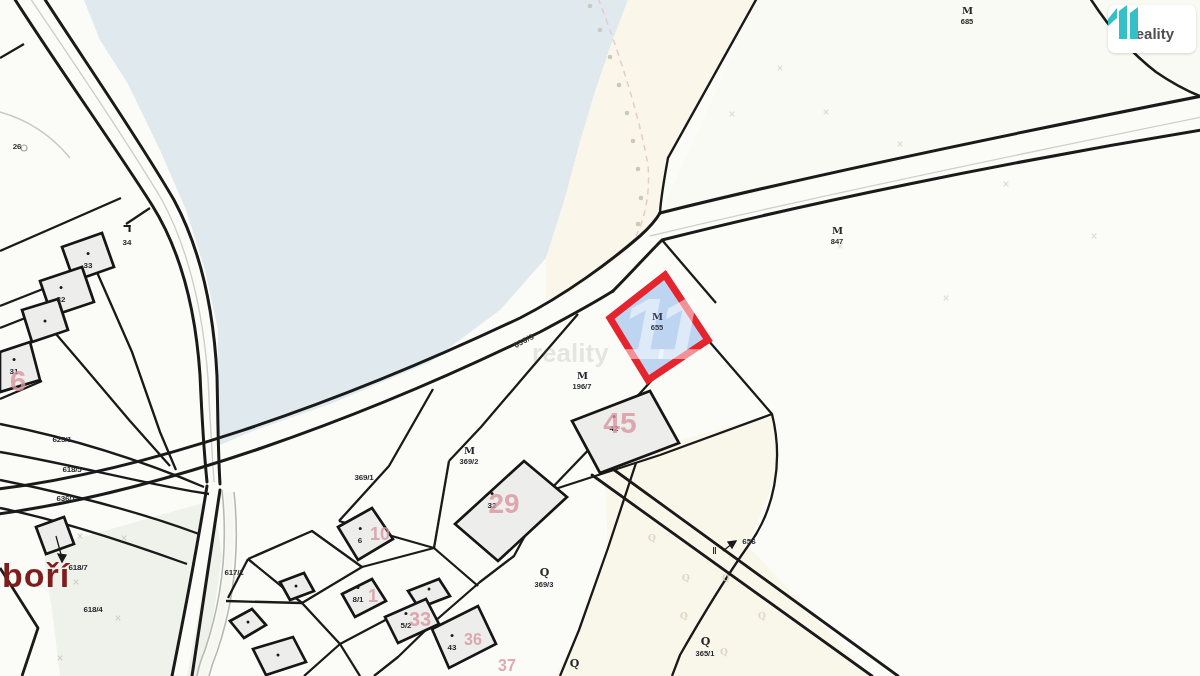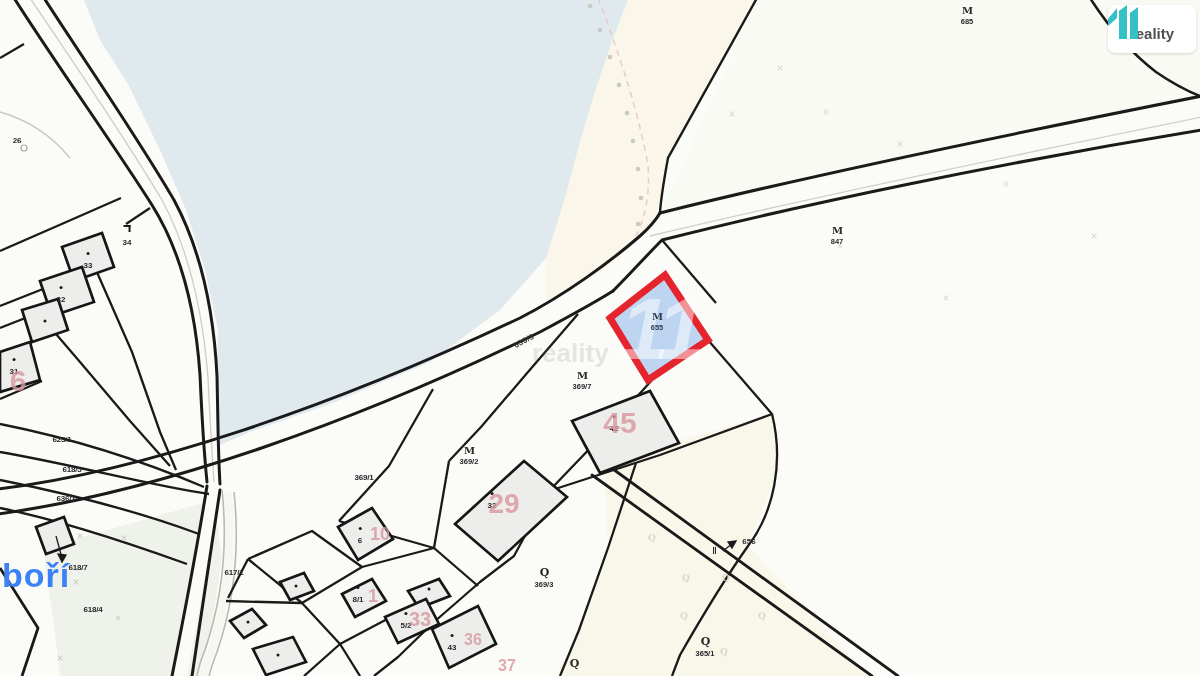"26" div.lbl { top: 141px -> 147px }
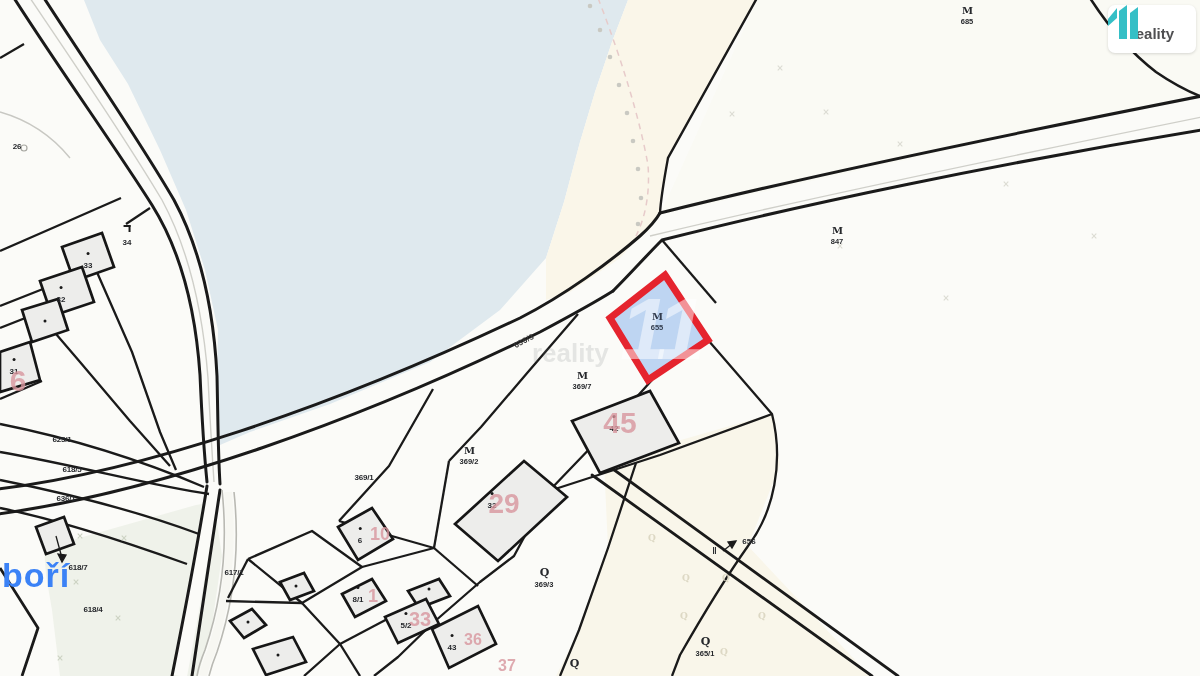"369/7" span.num { text: 369/7 -> 196/7 }
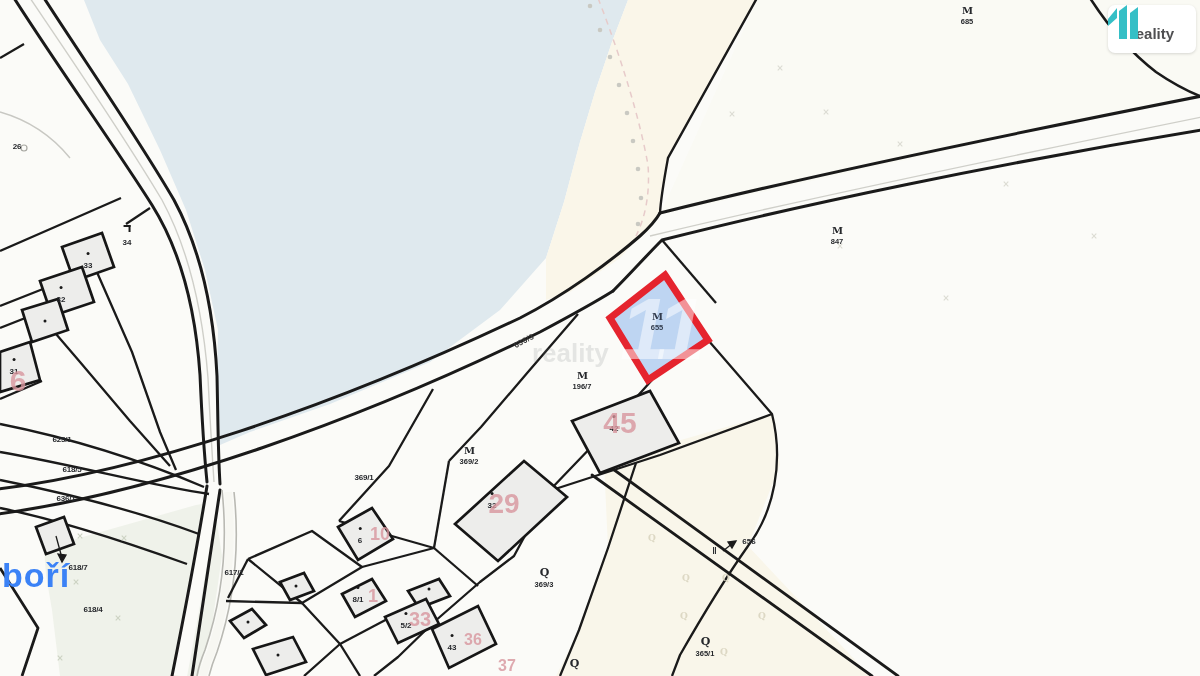"boří" .place { color: #3b82f6 -> #7f1d1d }
